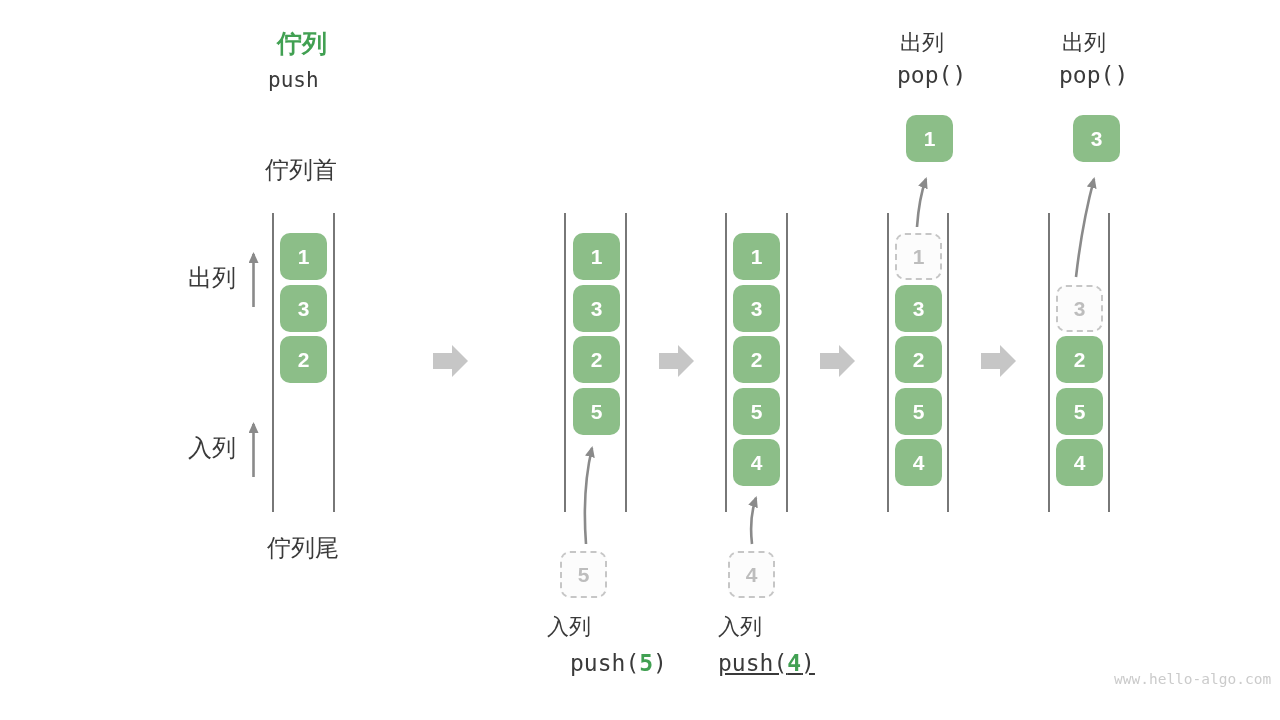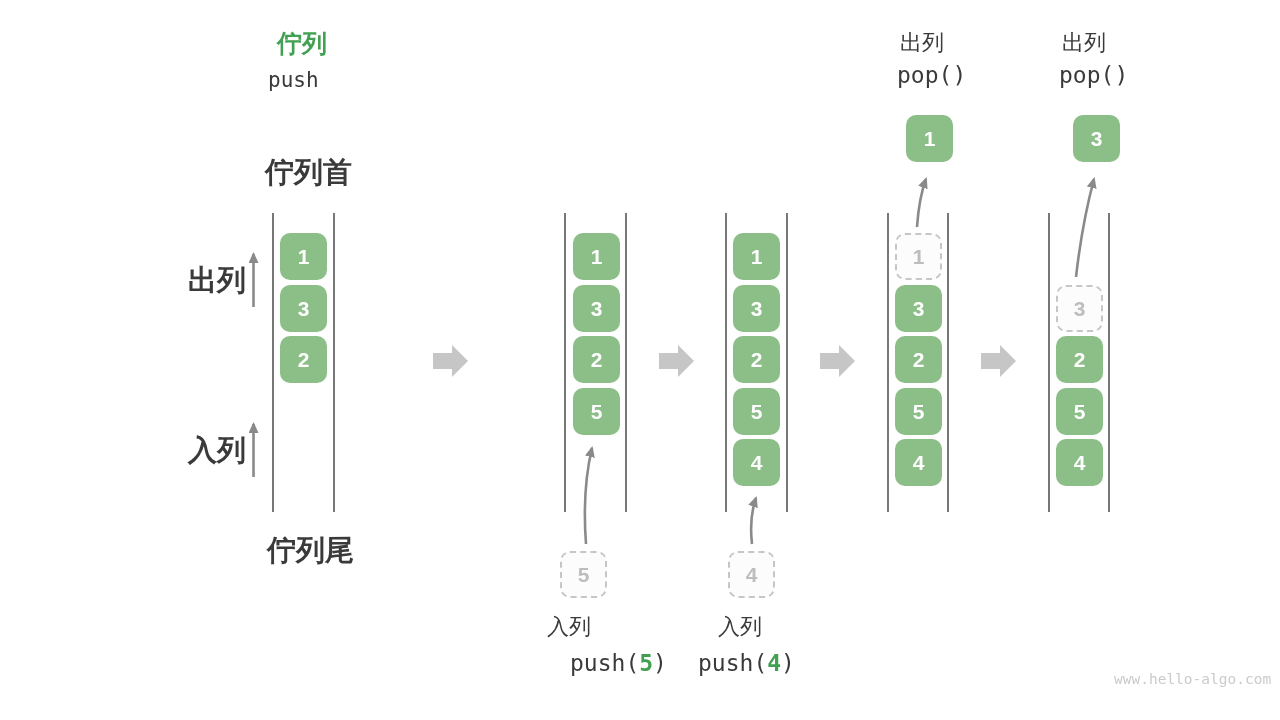"佇列首" .zh-bold { font-size: 29px -> 24px; font-weight: 700 -> 400 }
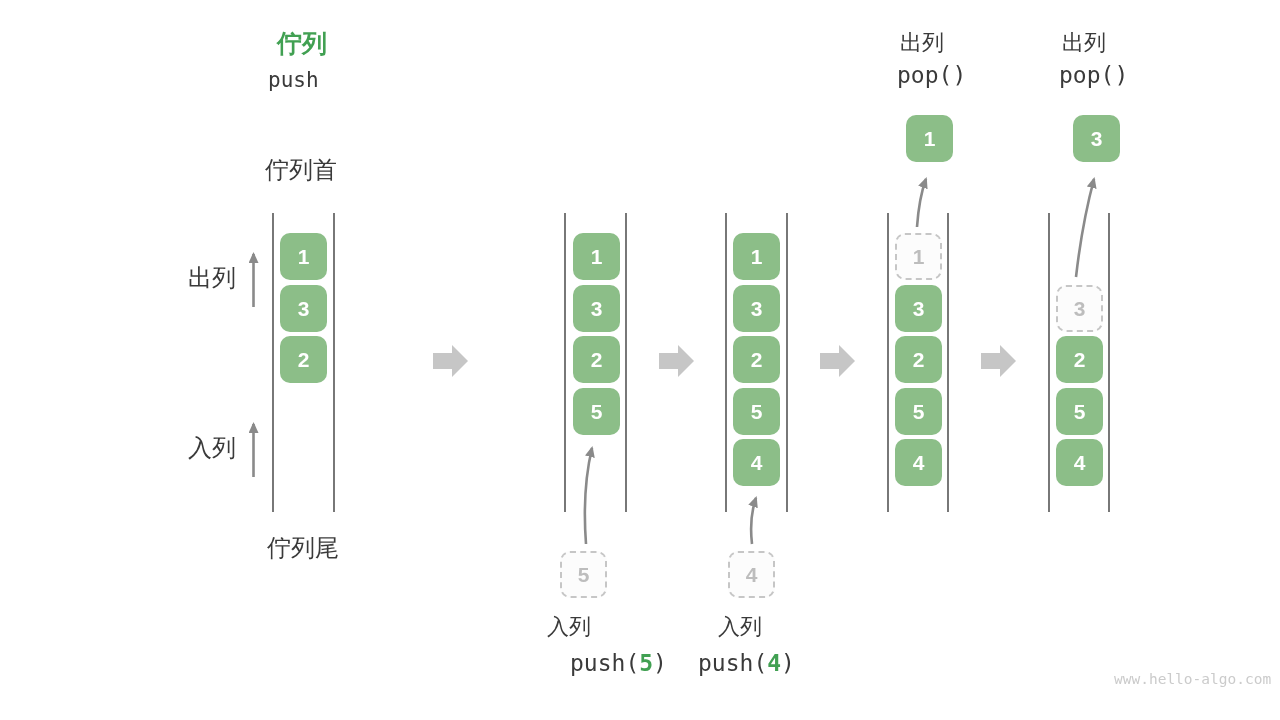"push(4)" div.lbl { left: 662px -> 682px; text-decoration: none -> underline }
